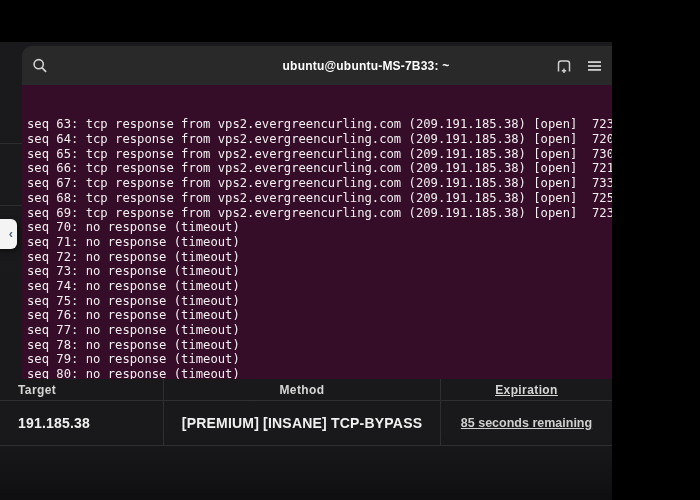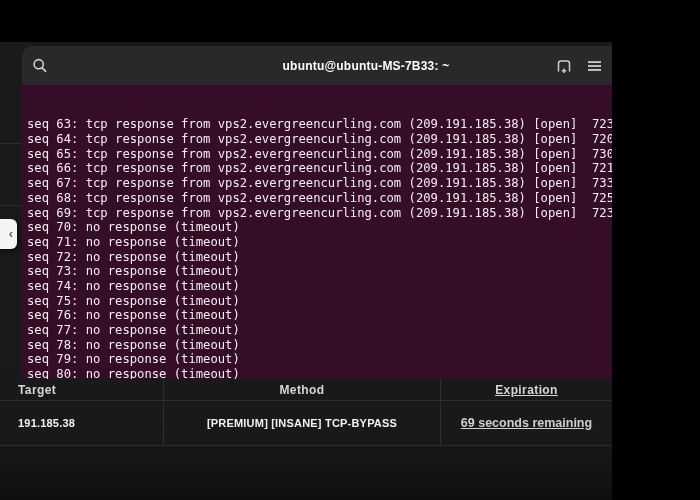"191.185.38" .tbl-val { font-size: 11px -> 14px }
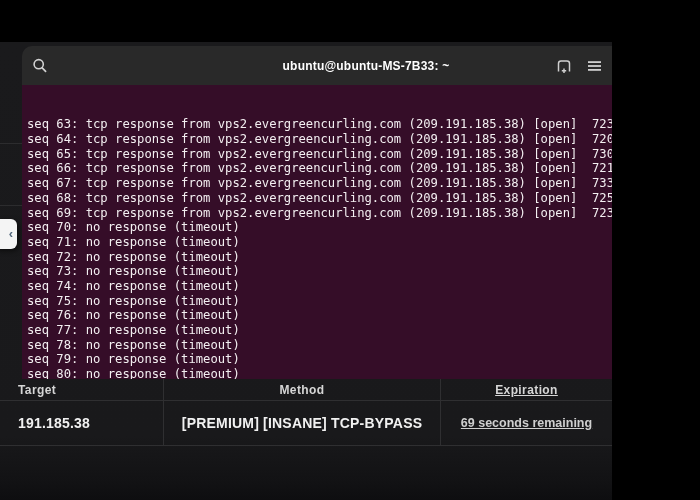"69 seconds remaining" div.tbl-cell { text: 69 -> 85 }
